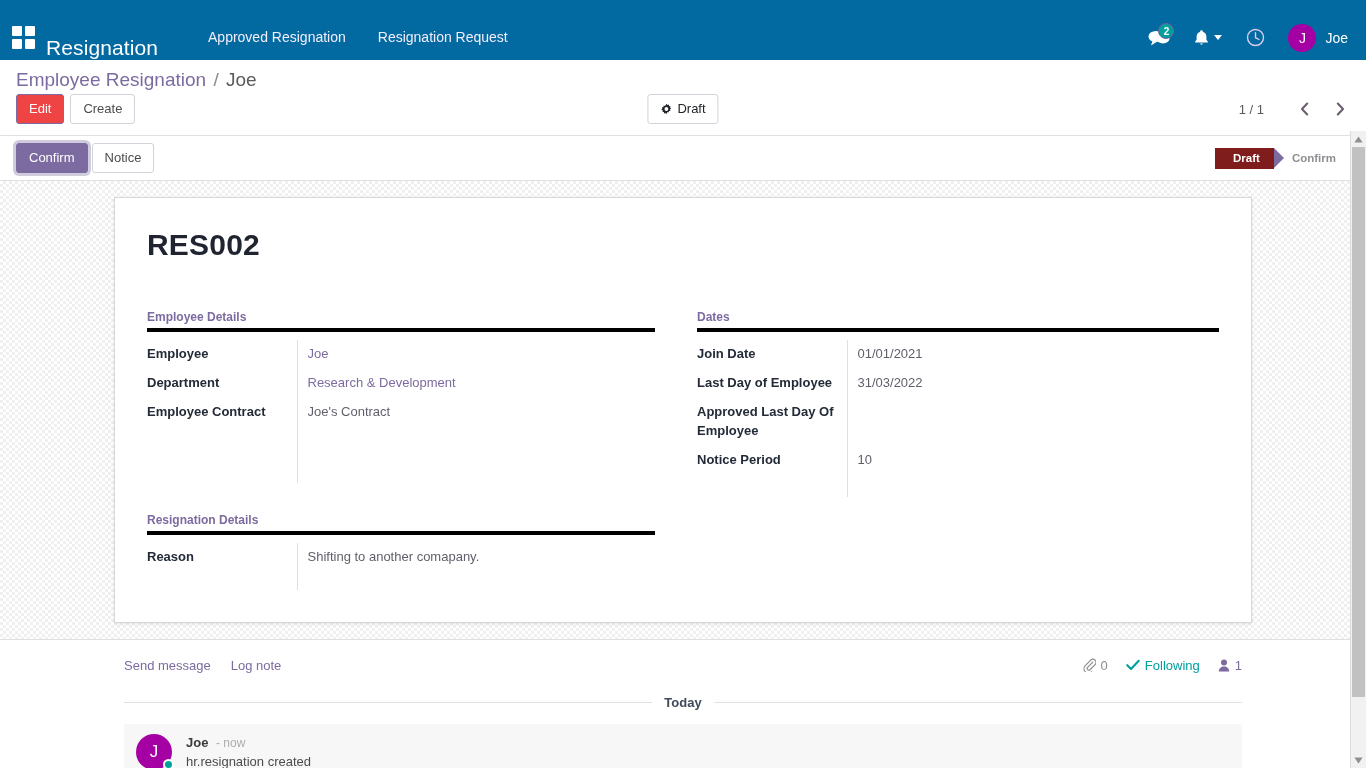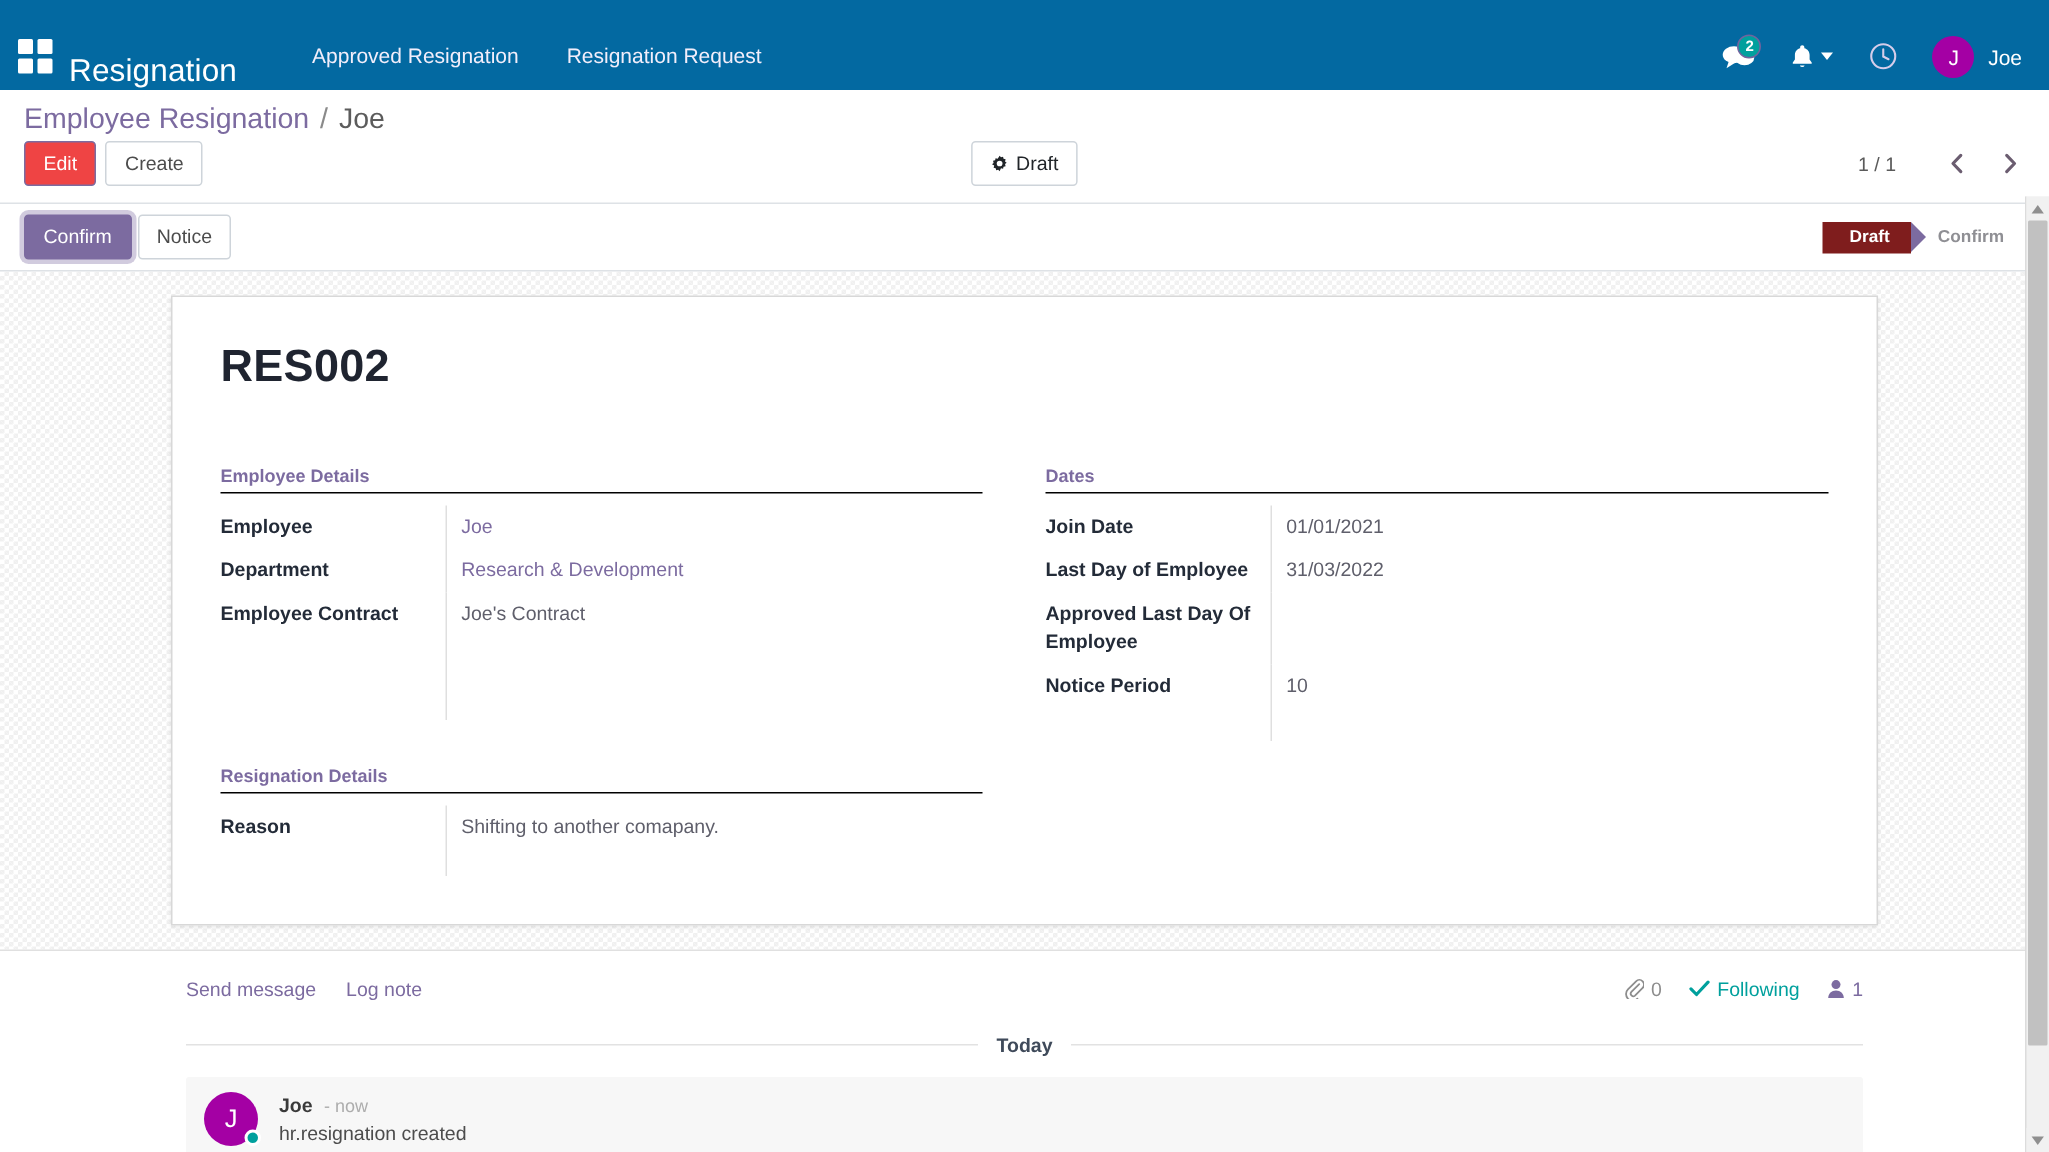"Employee Details" .group-title { border-bottom: 1px solid #000000 -> 4px solid #000000 }
